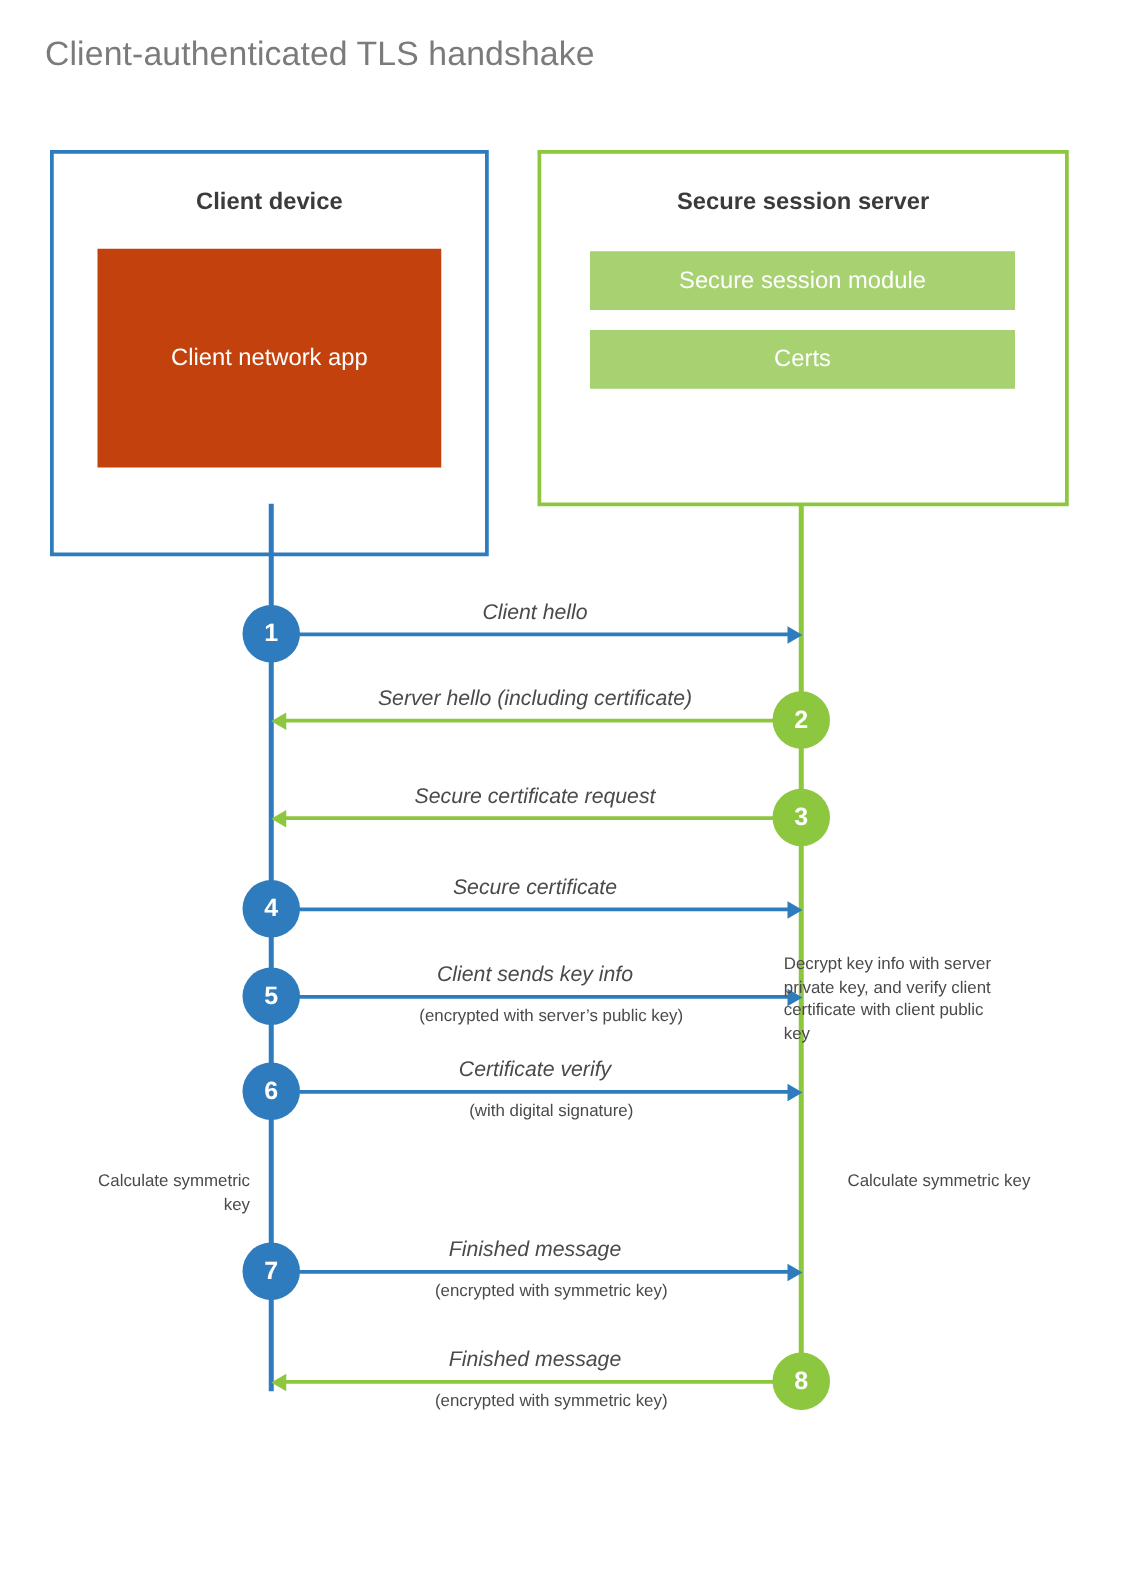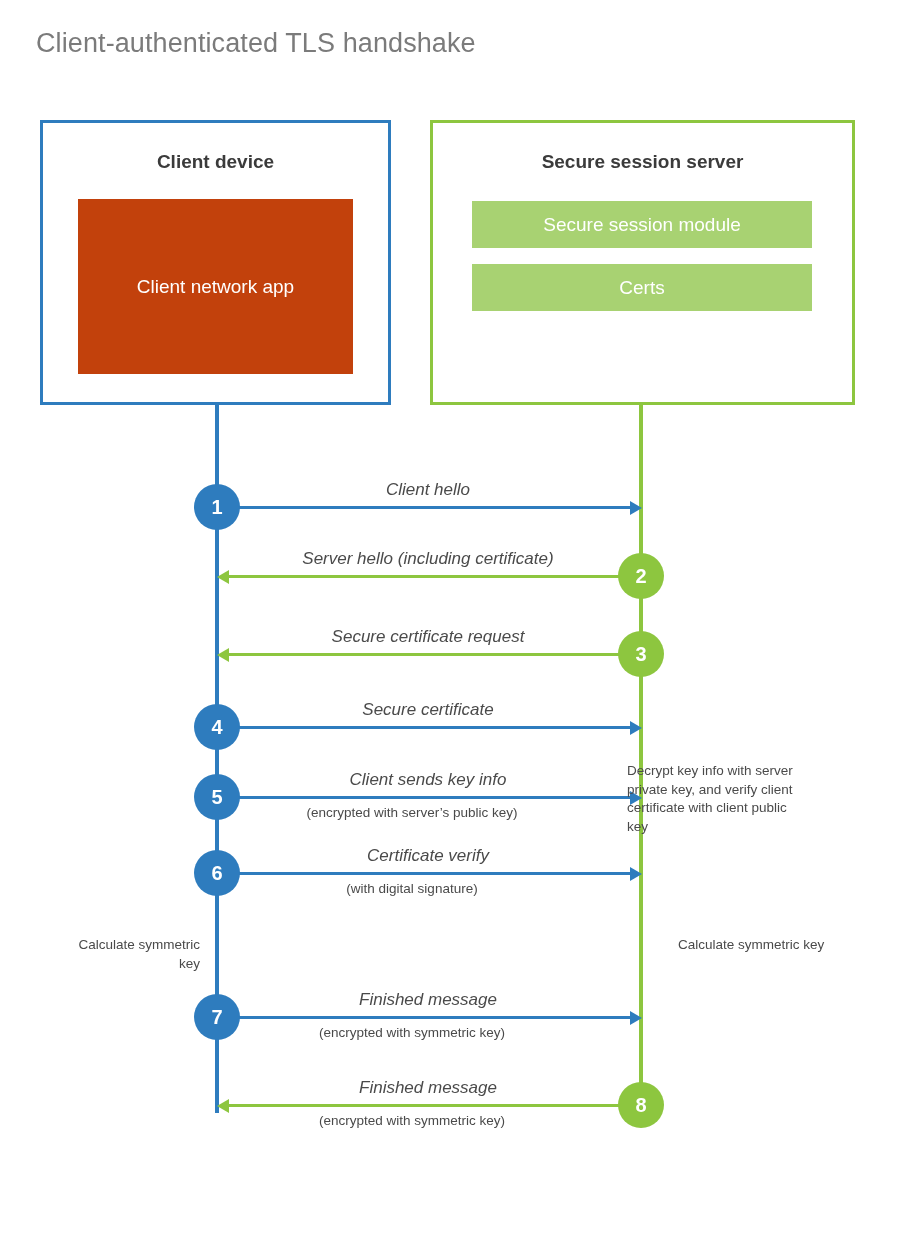"Client device" .entity-box.client { height: 285px -> 325px }
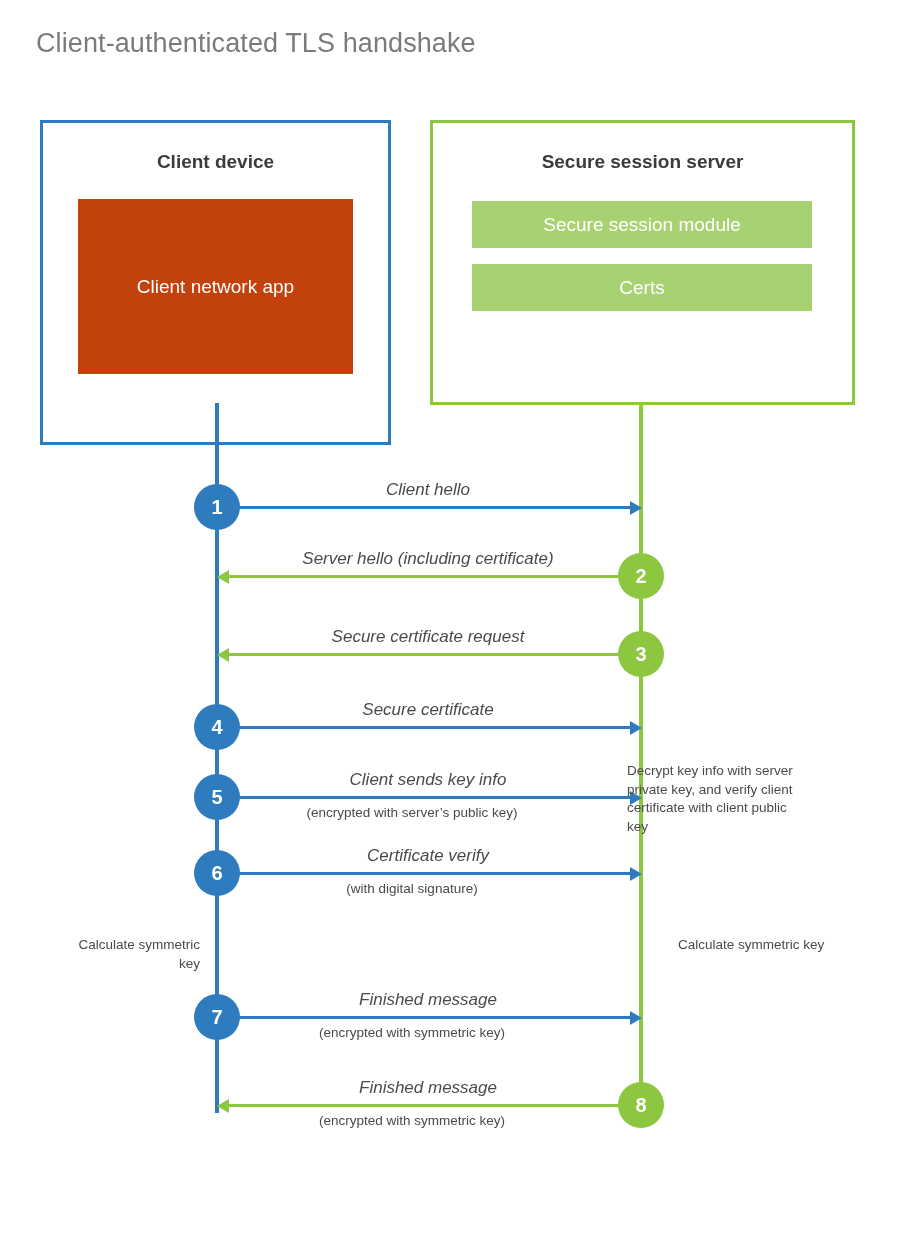"(encrypted with server’s public key)" .msg-sublabel { left: 201px -> 230px }
